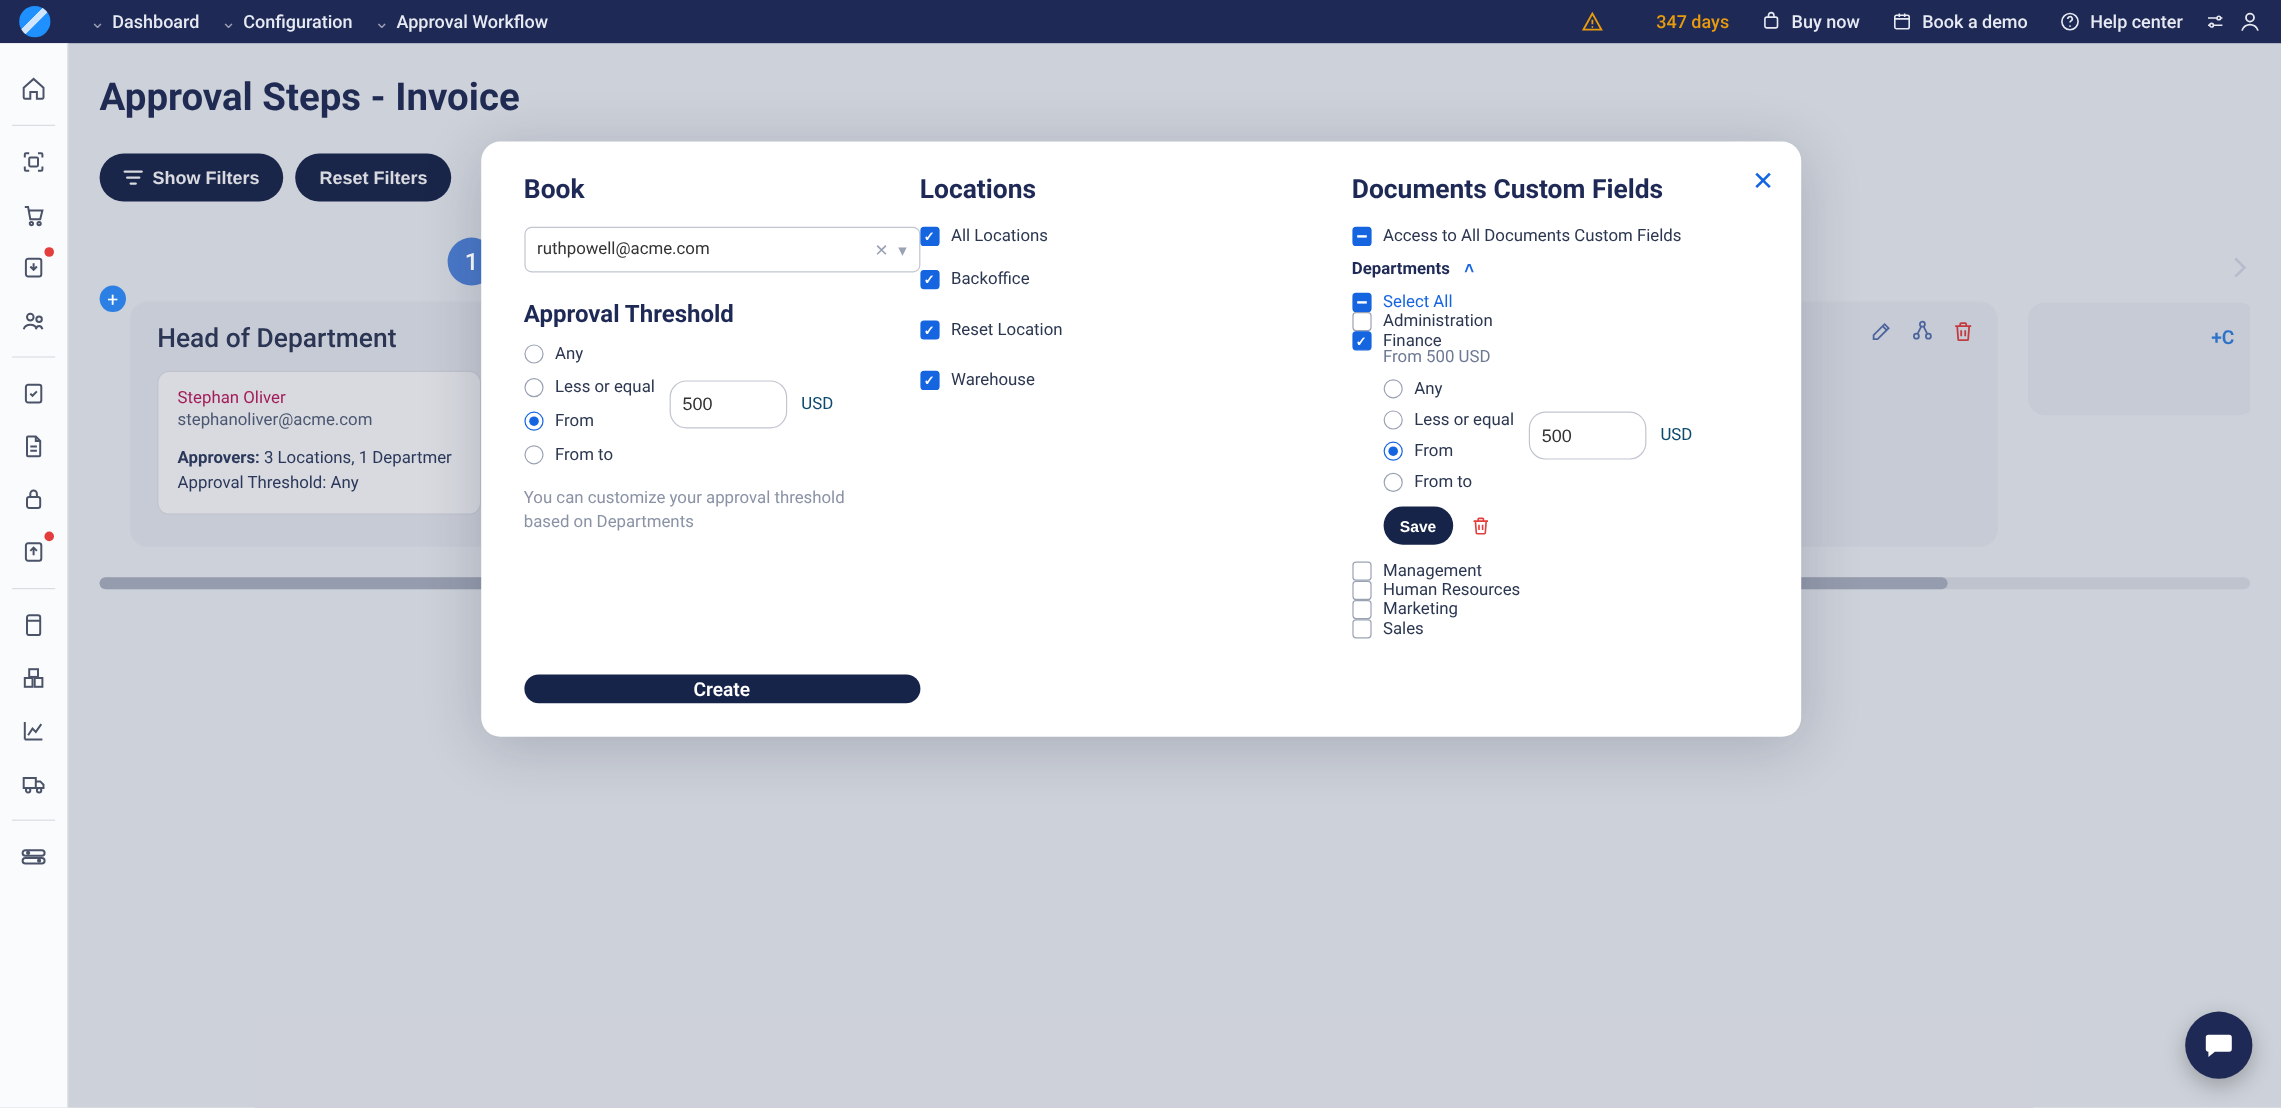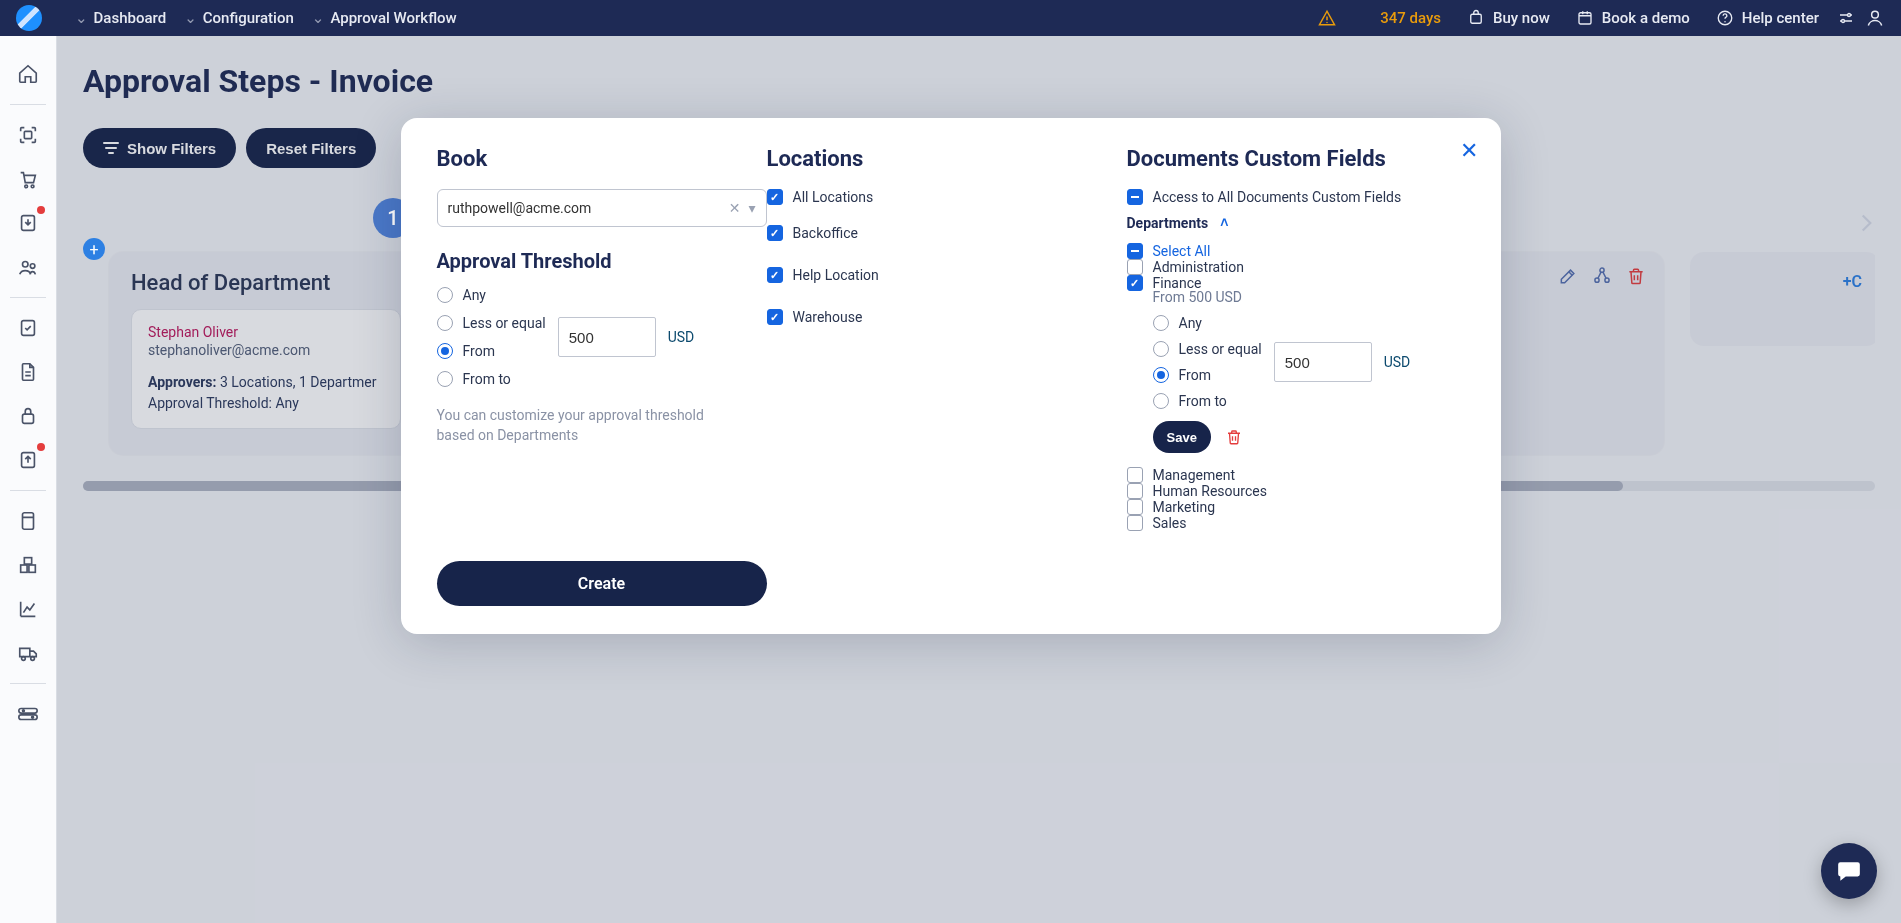"Help Location" span { text: Help -> Reset }
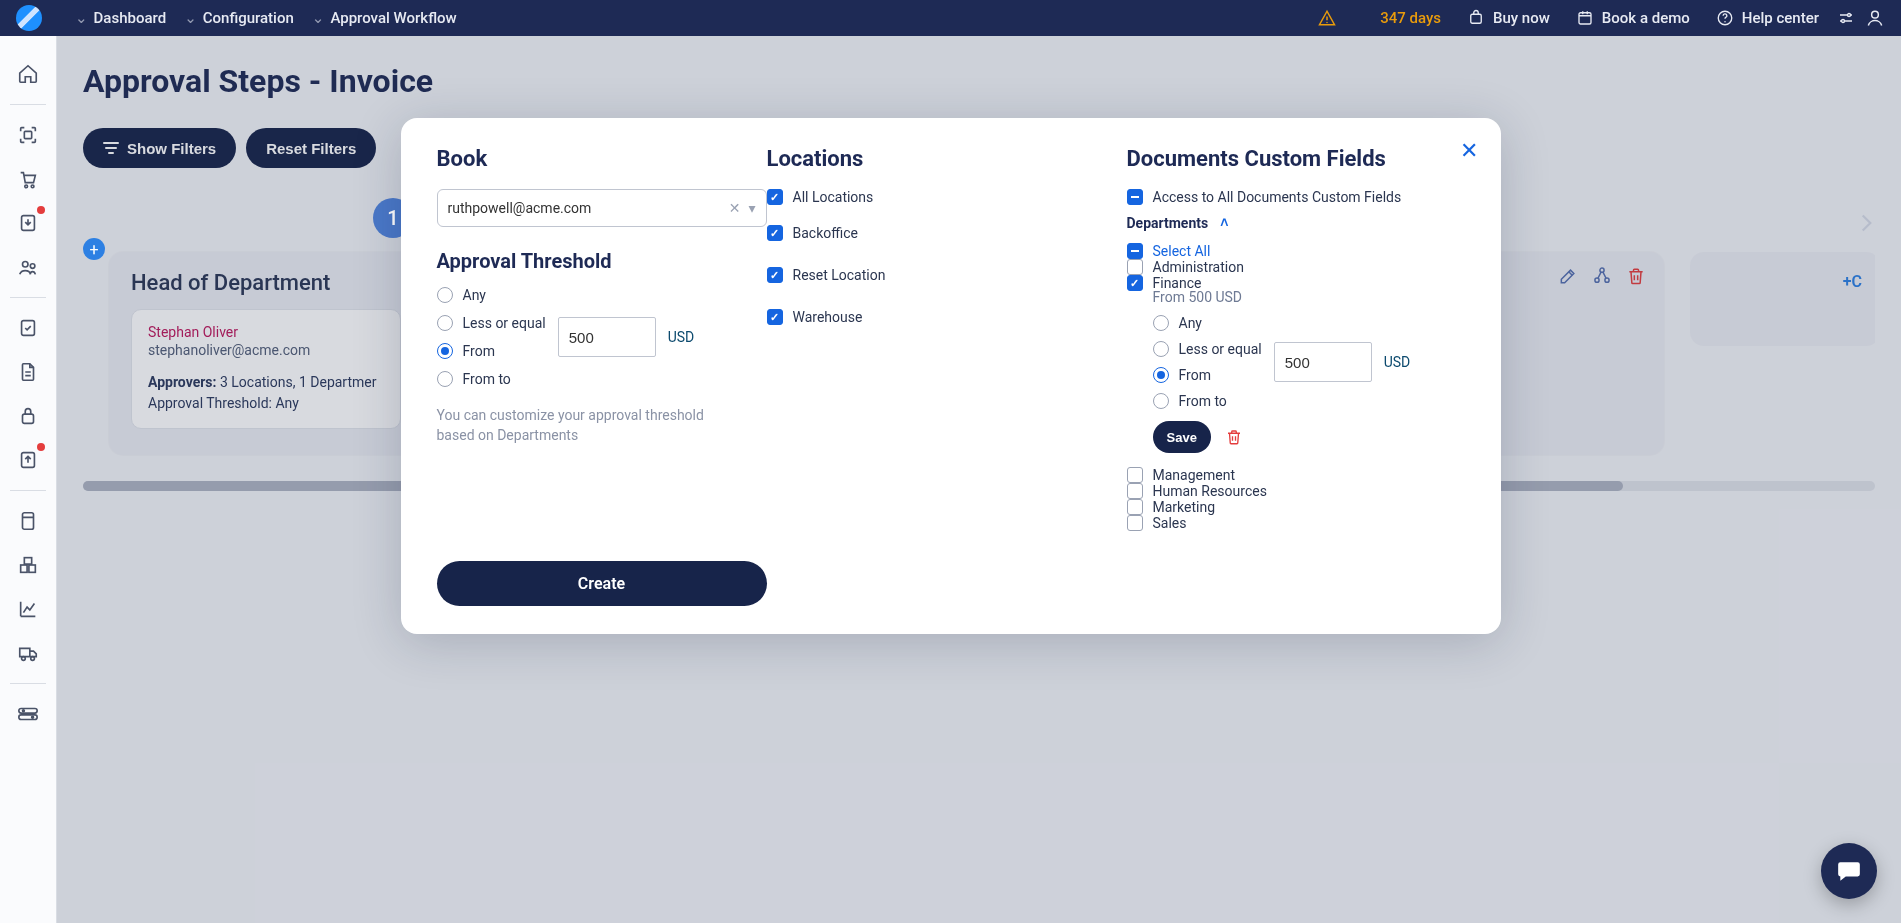"500" .num-input { border-radius: 2px -> 14px }
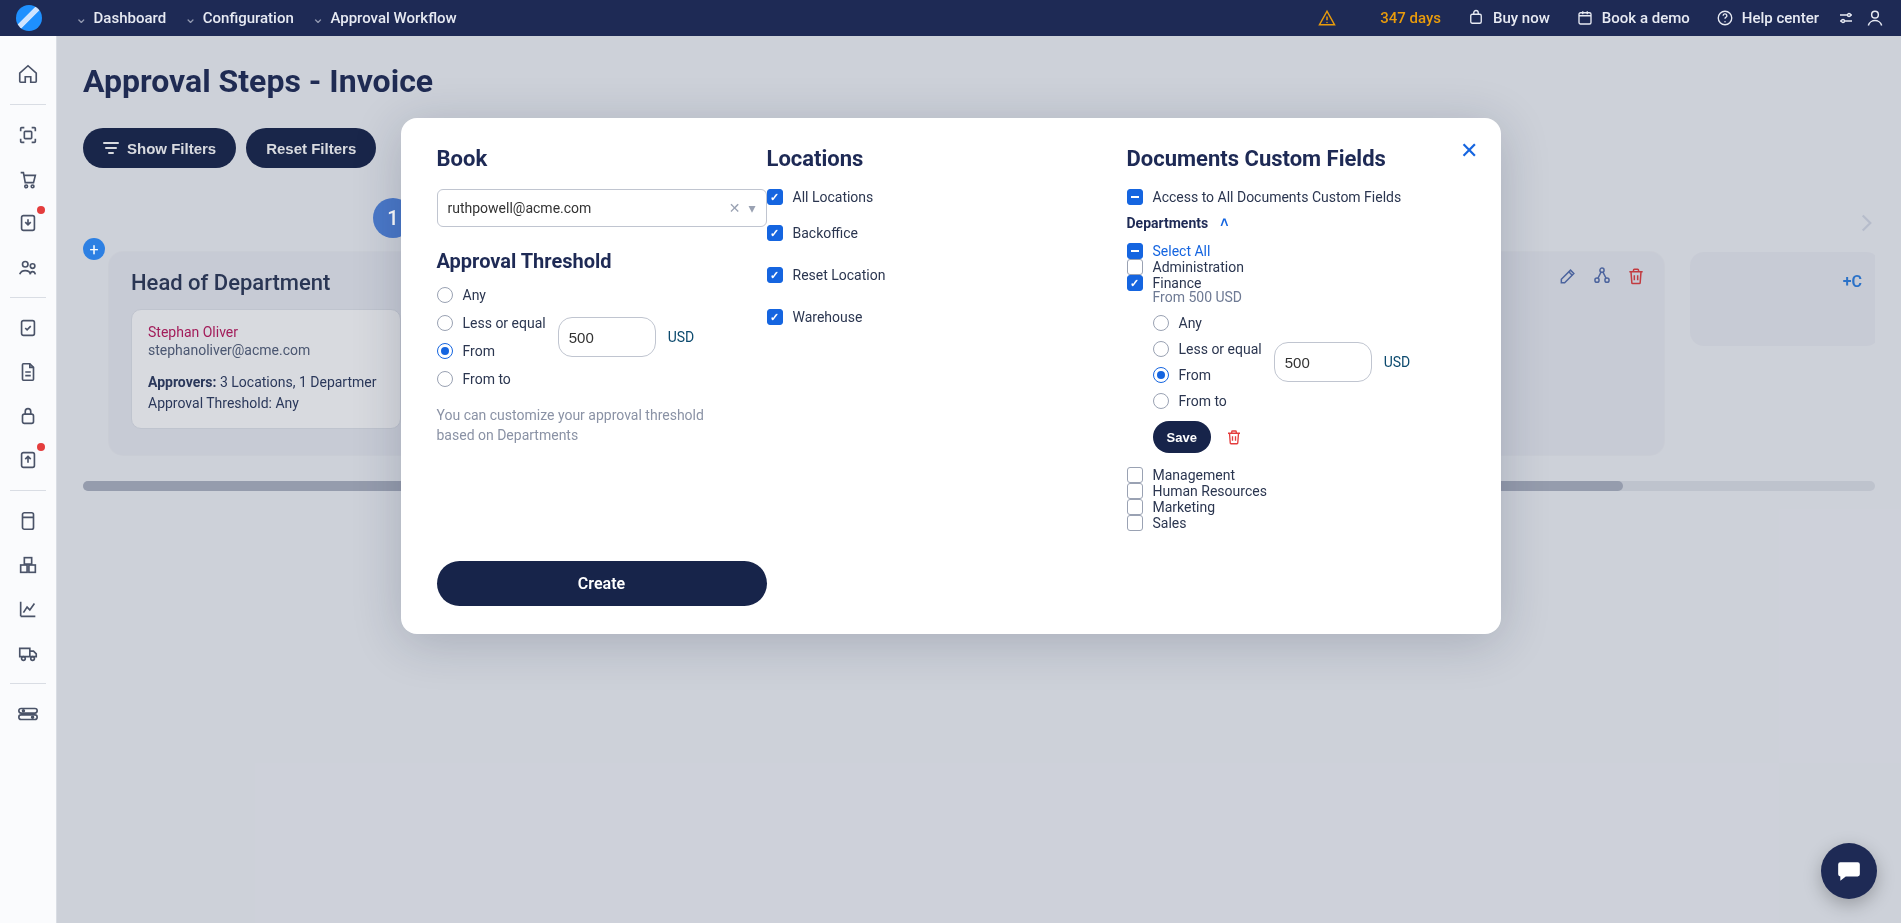"Create" .create-btn { height: 45px -> 24px }
